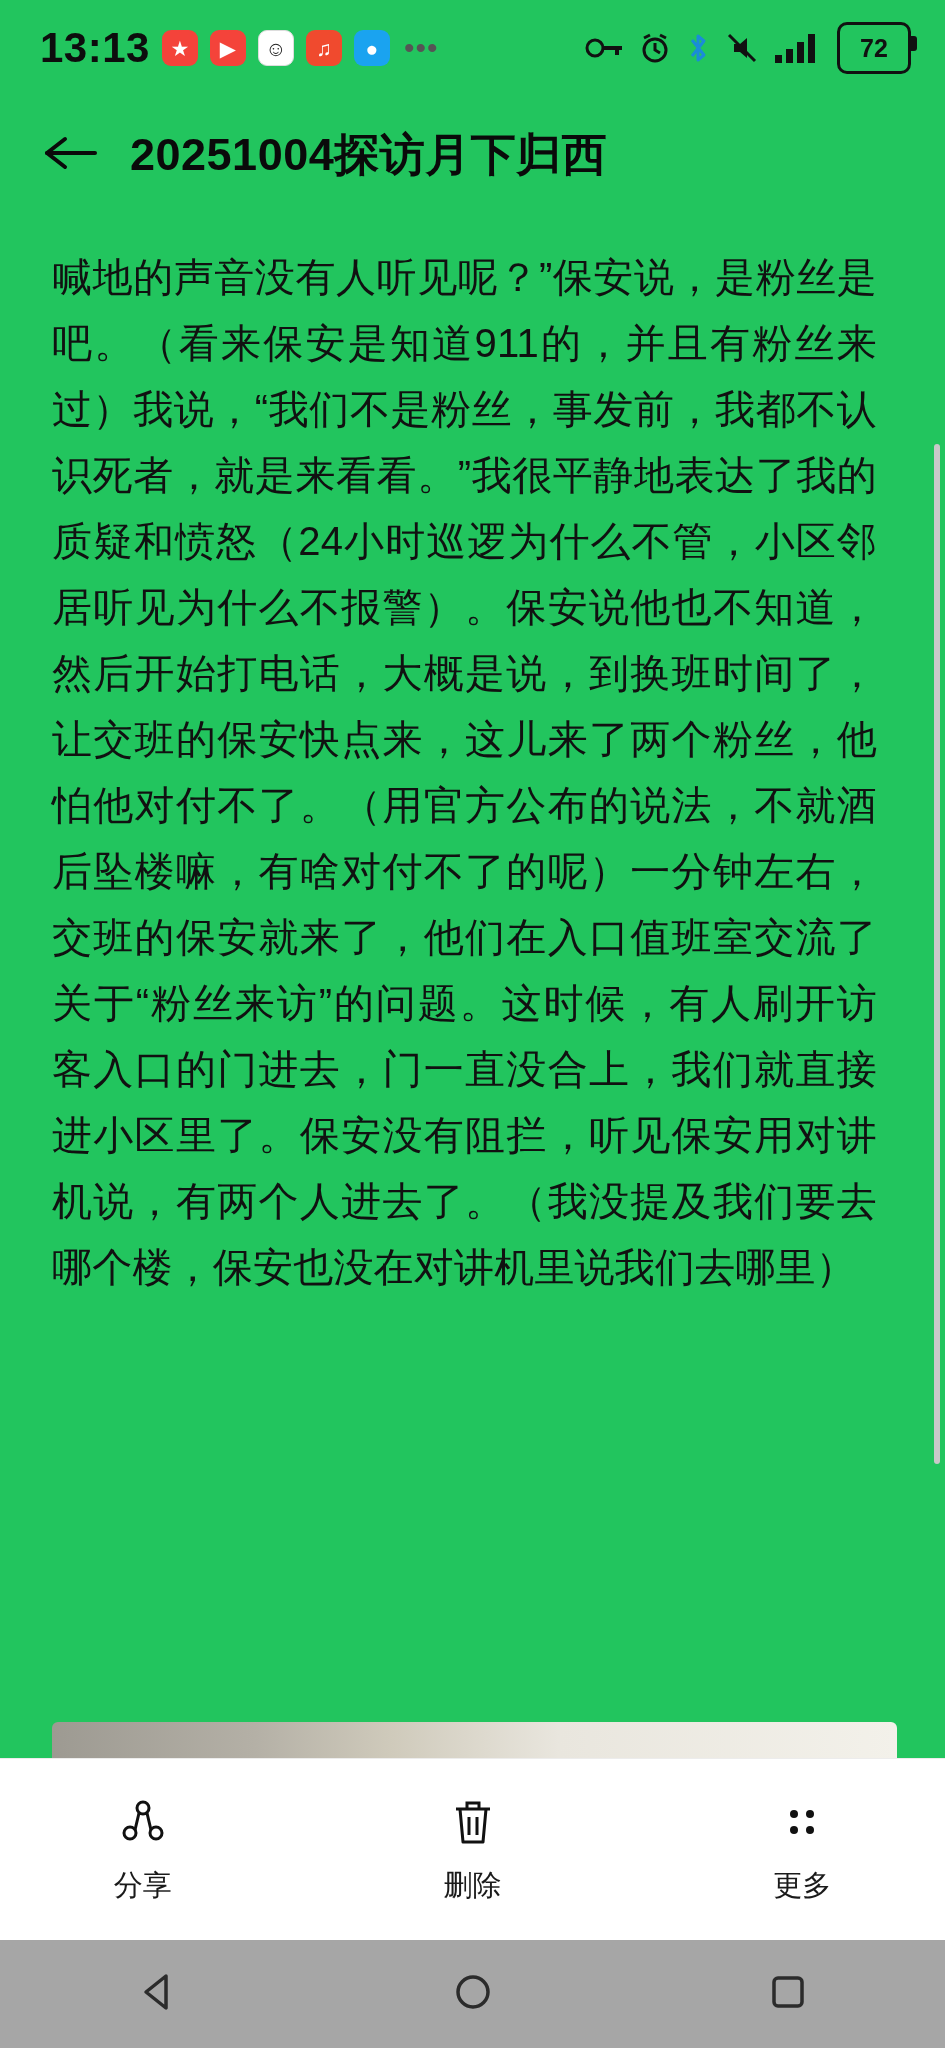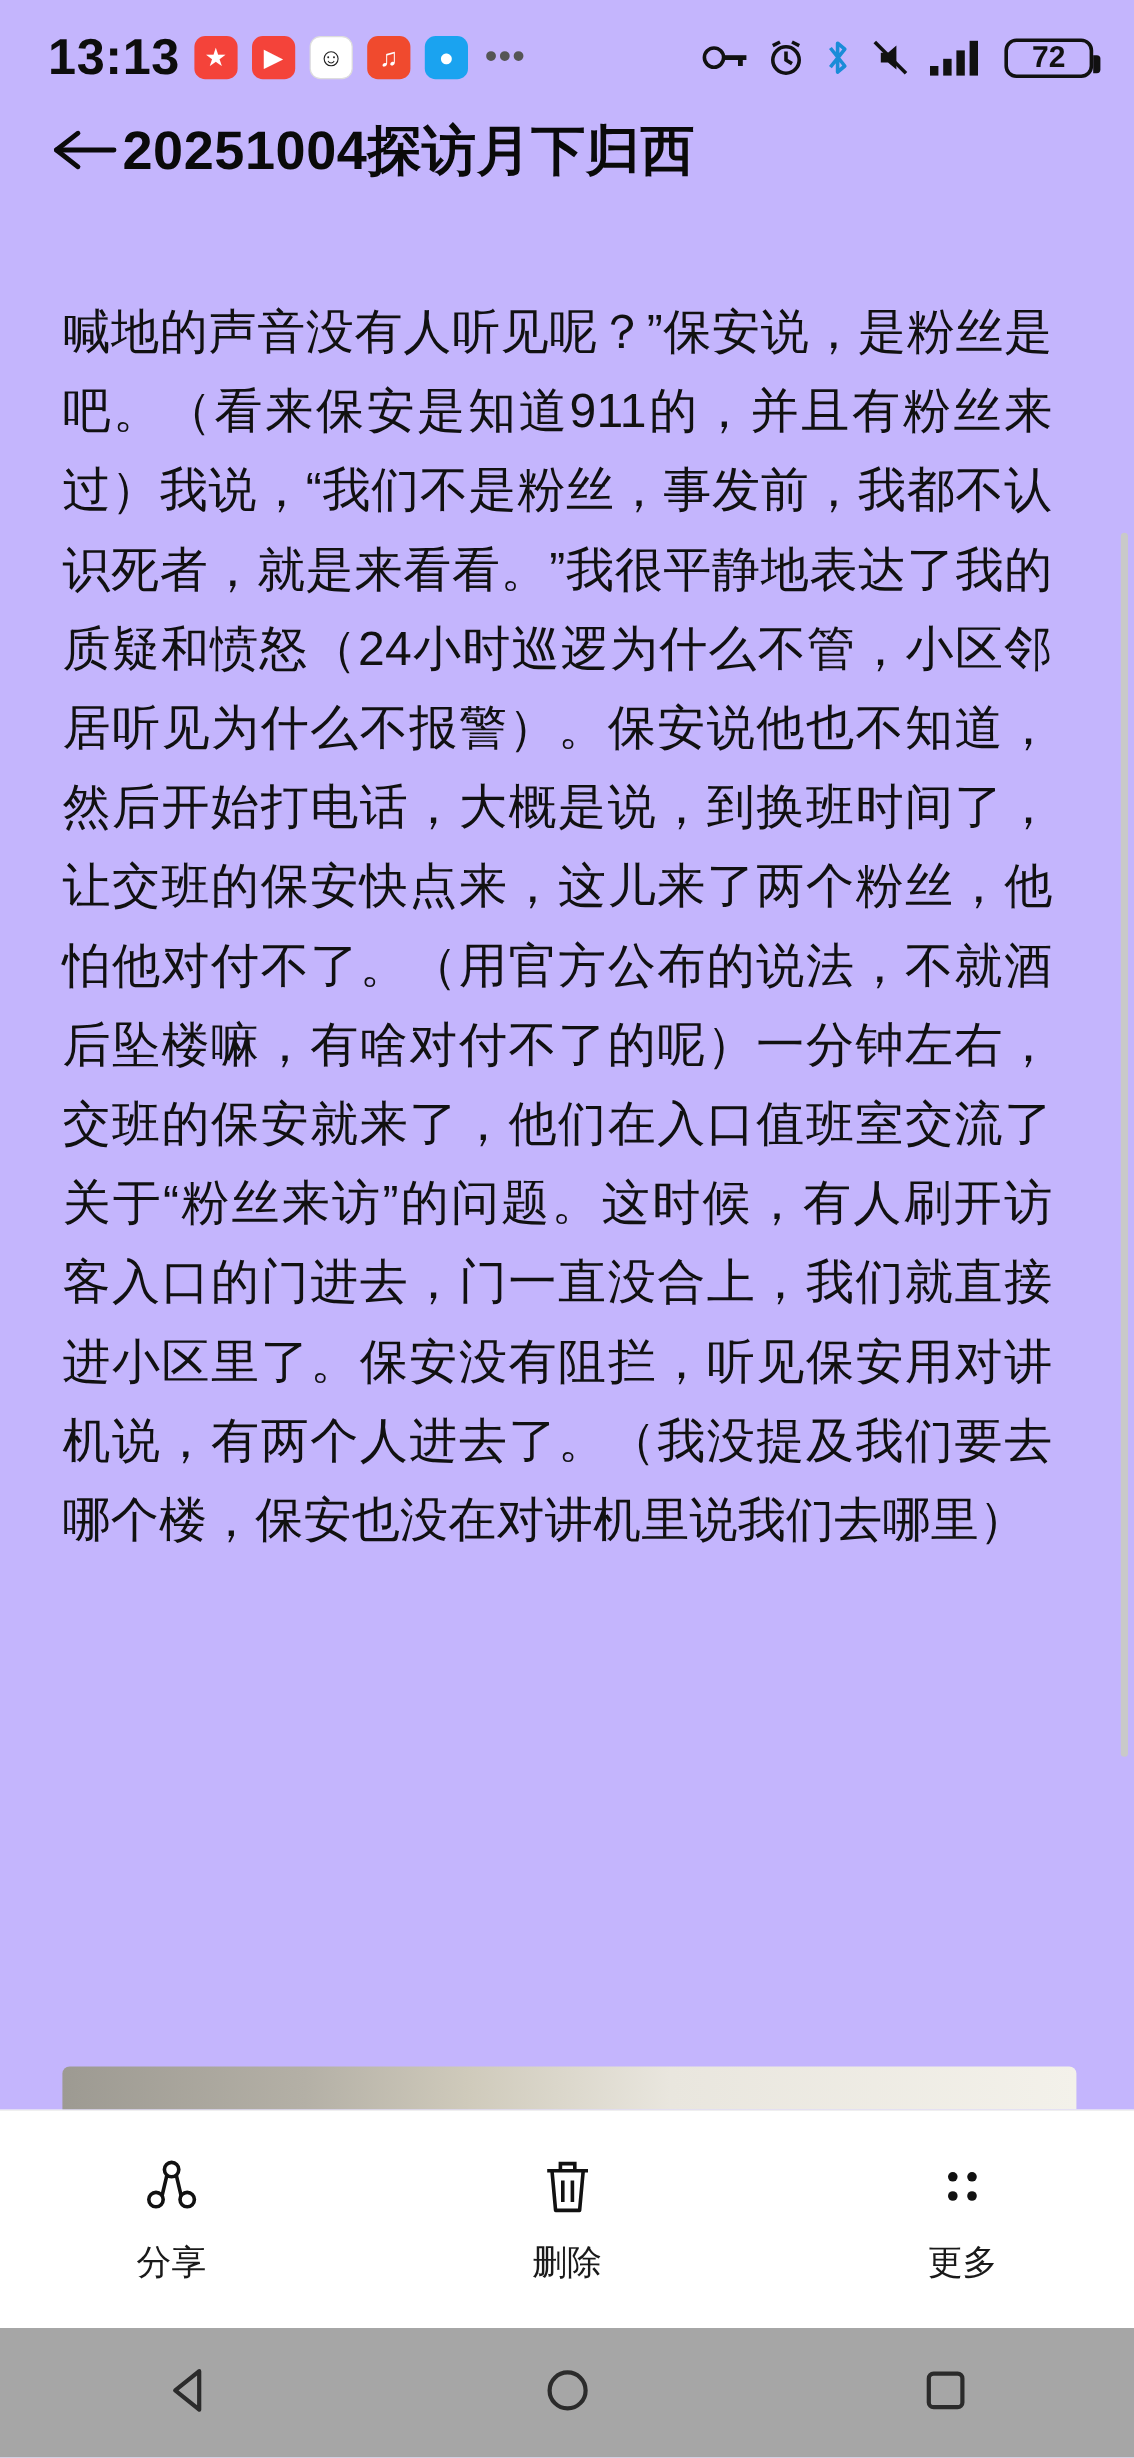"13:13" .phone { background: #c4b5fd -> #22c55e }
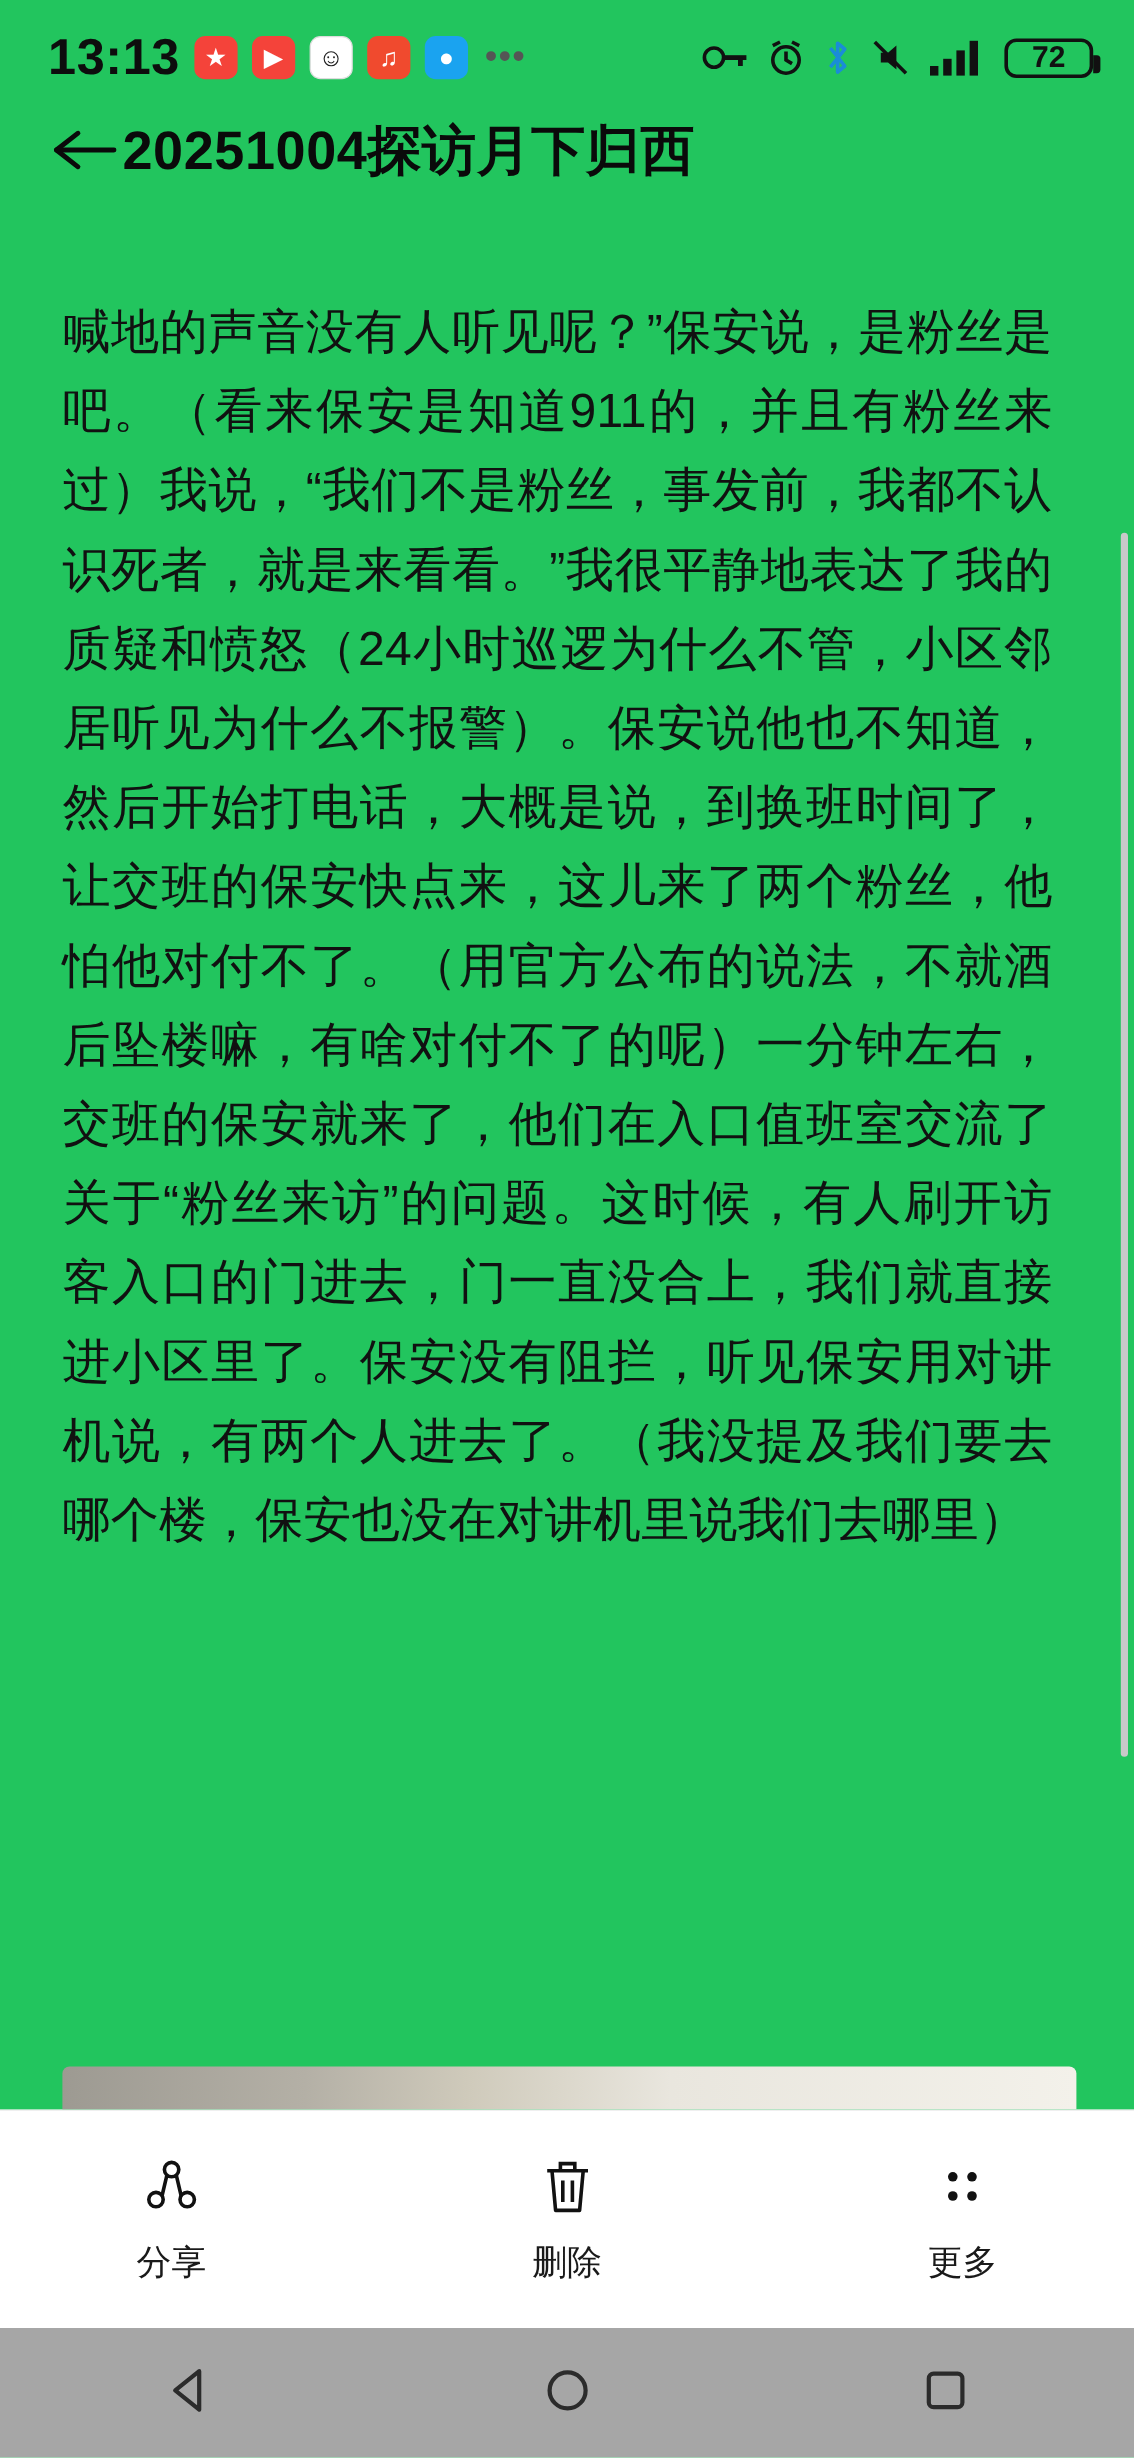"72" .battery { height: 33px -> 52px }
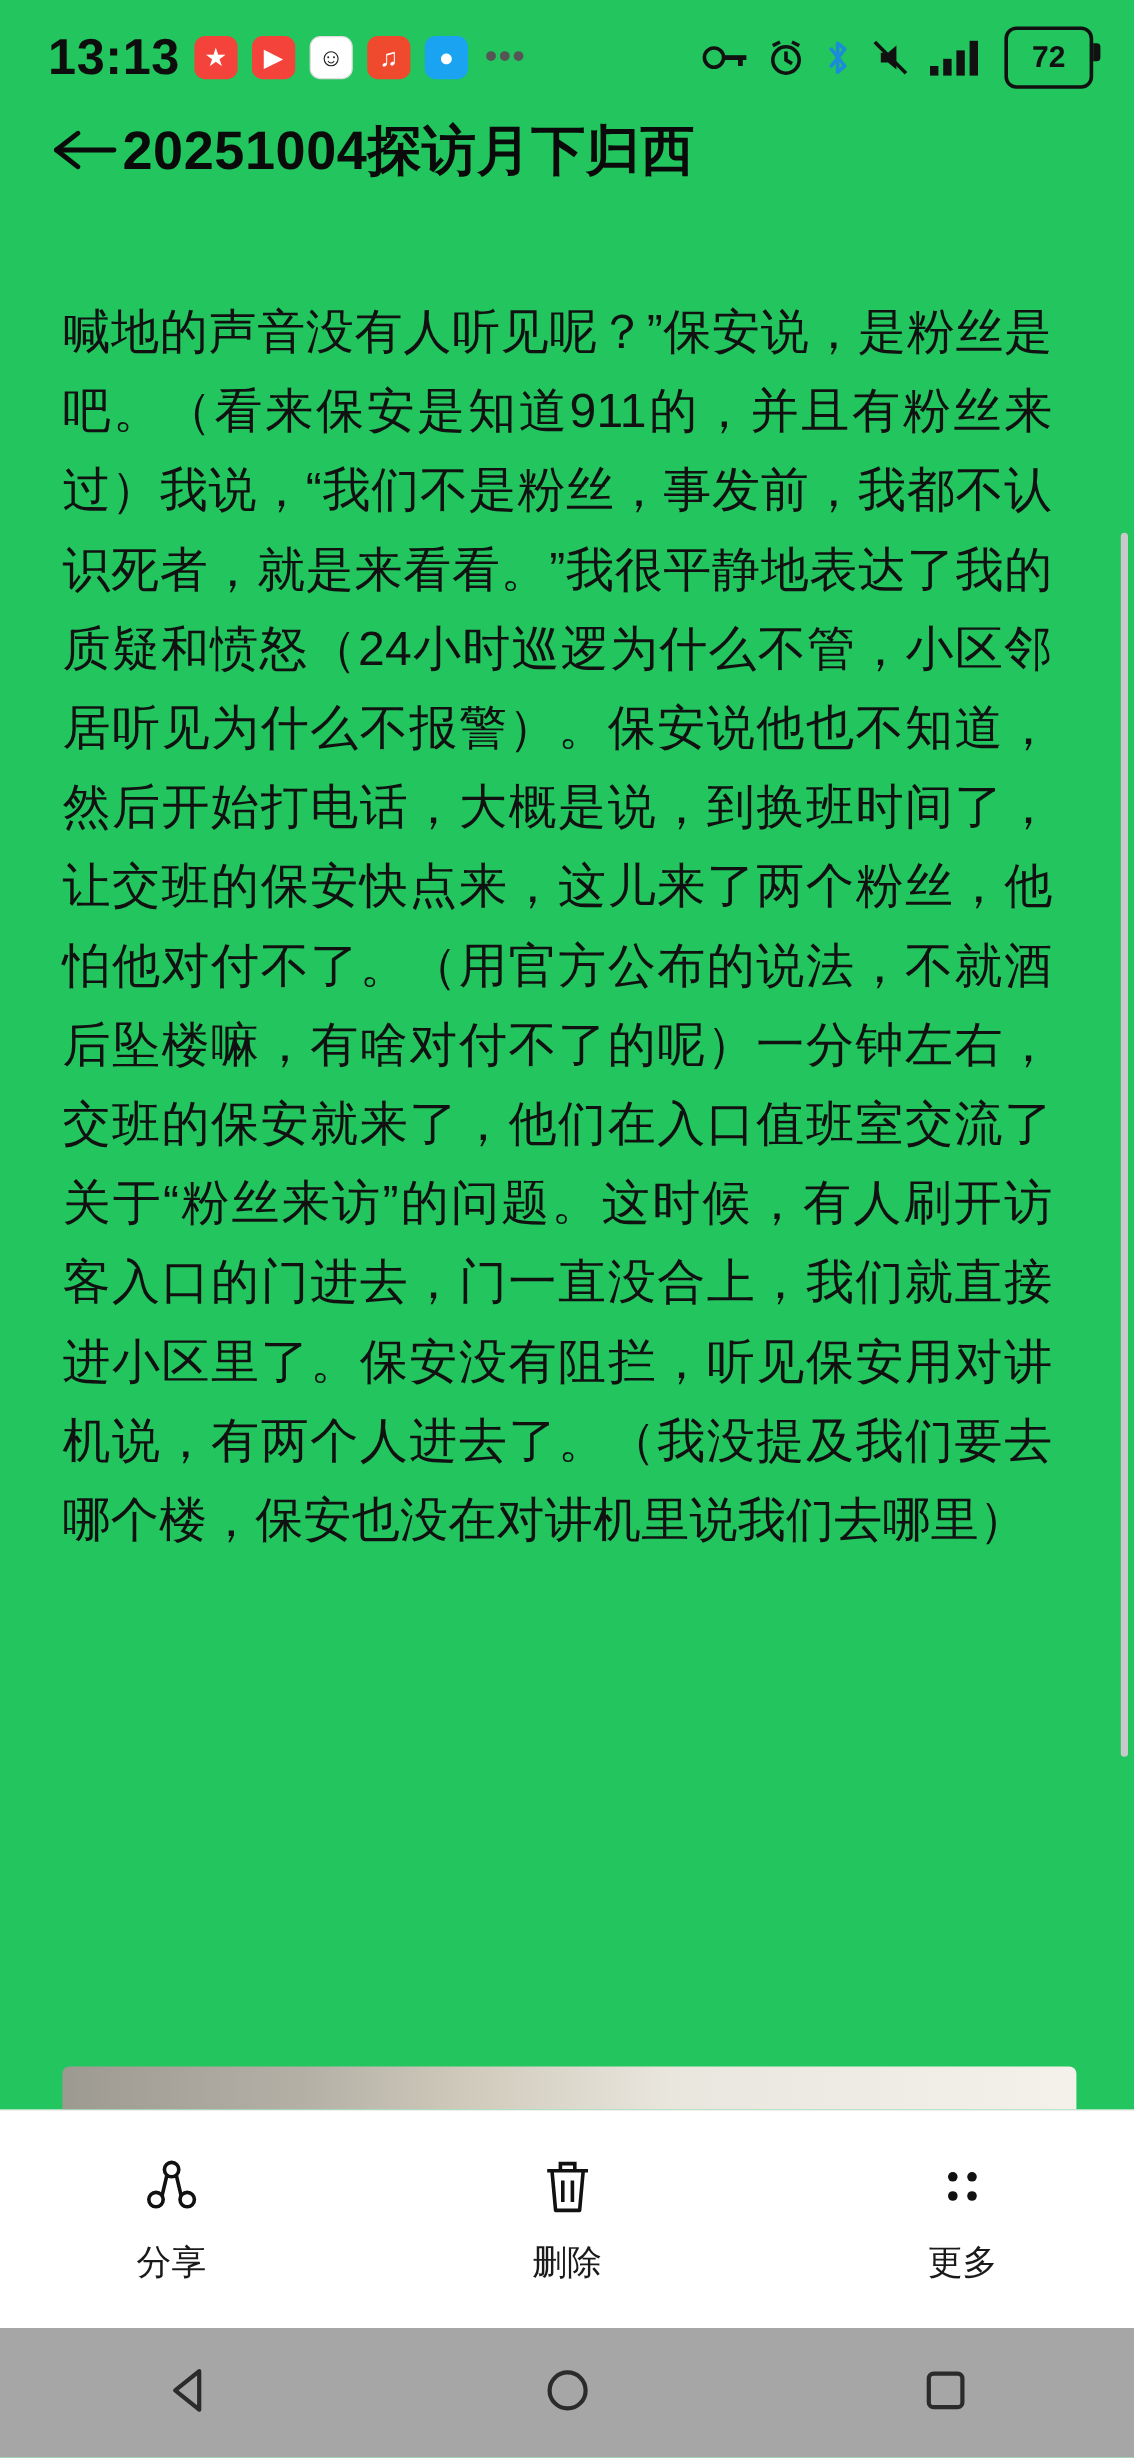"20251004探访月下归西" .title-bar { align-items: none -> center; gap: none -> 28px }
